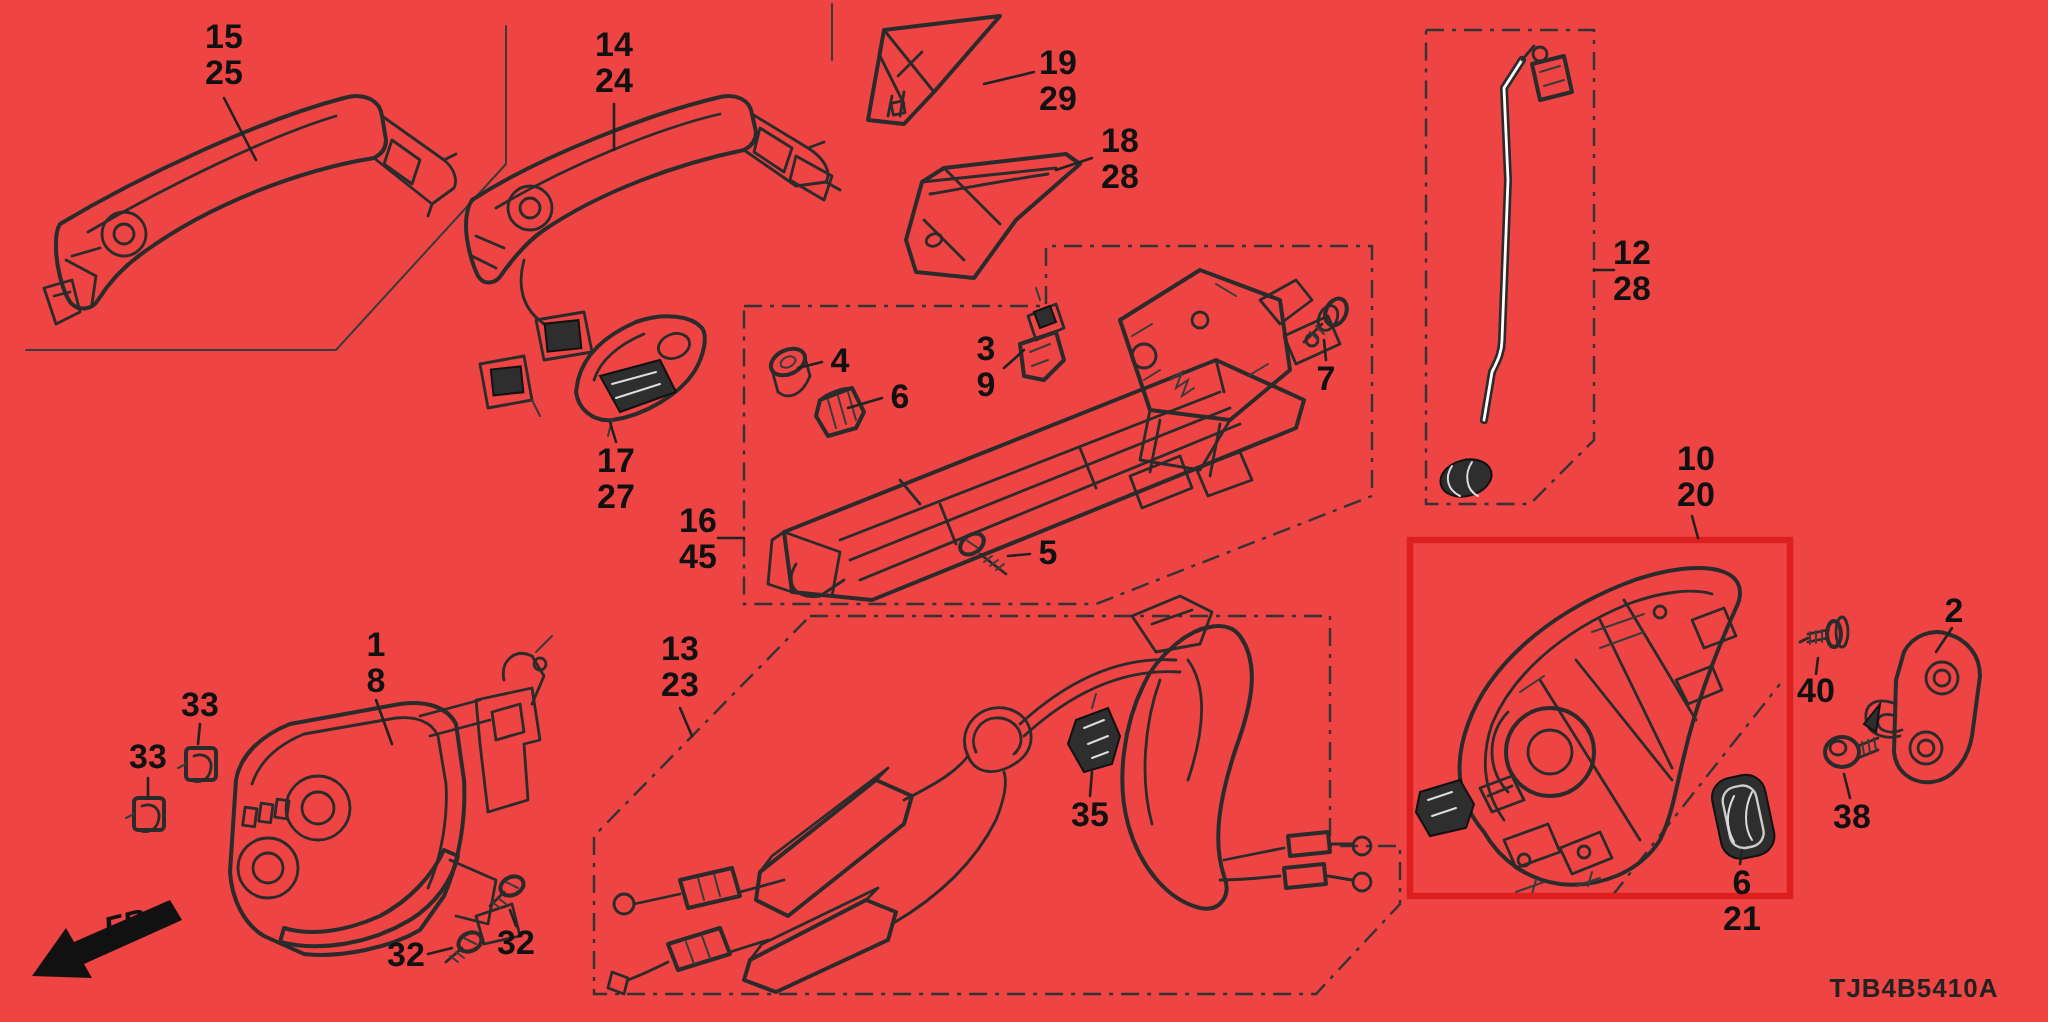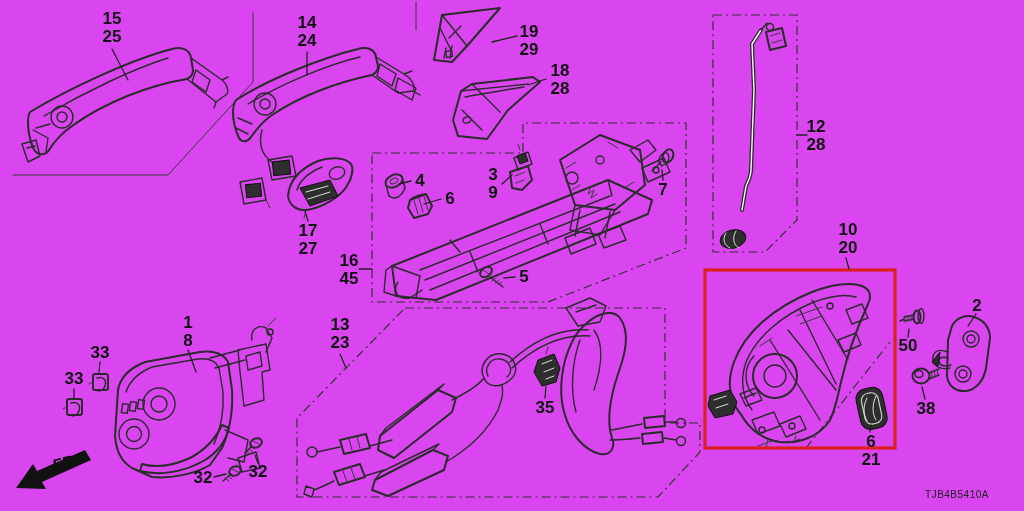"15" .stage { background: #d946ef -> #ef4444 }
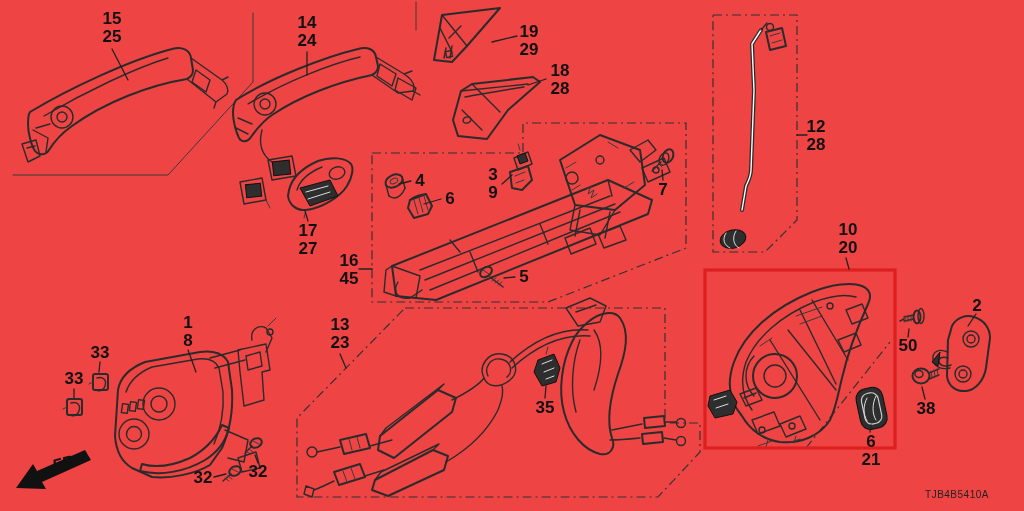"50" div.plabel { text: 50 -> 40 }
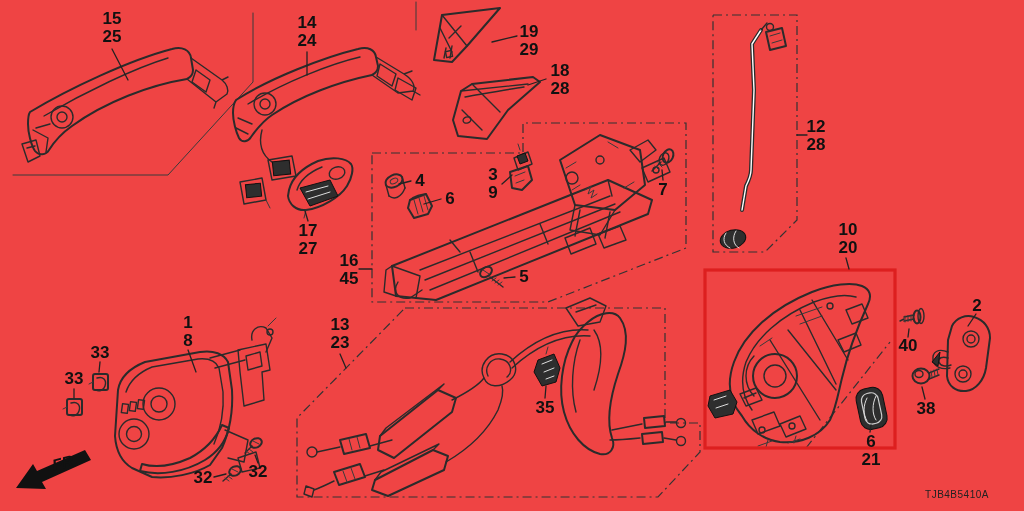"TJB4B5410A" .code { font-size: 10px -> 13px; font-weight: normal -> bold }
